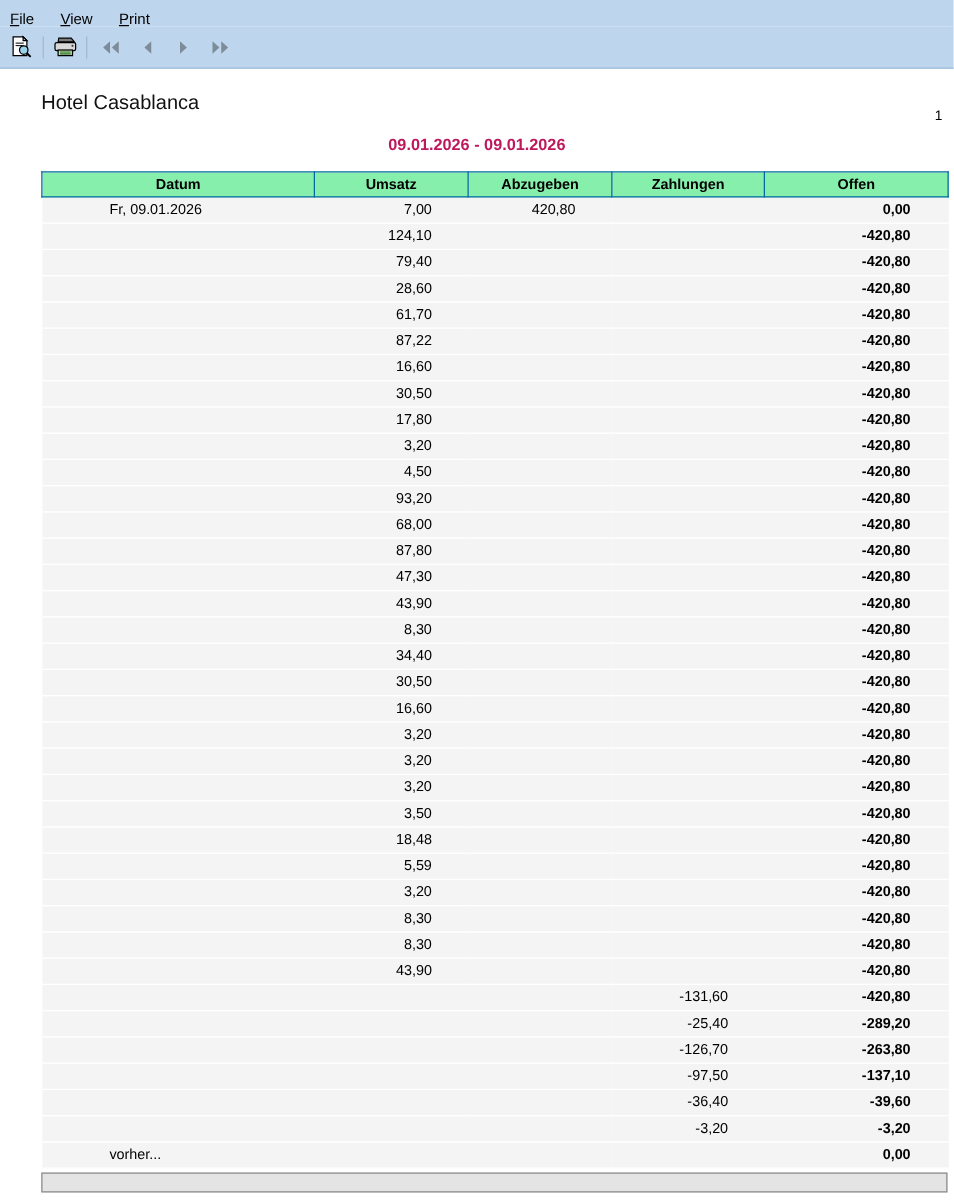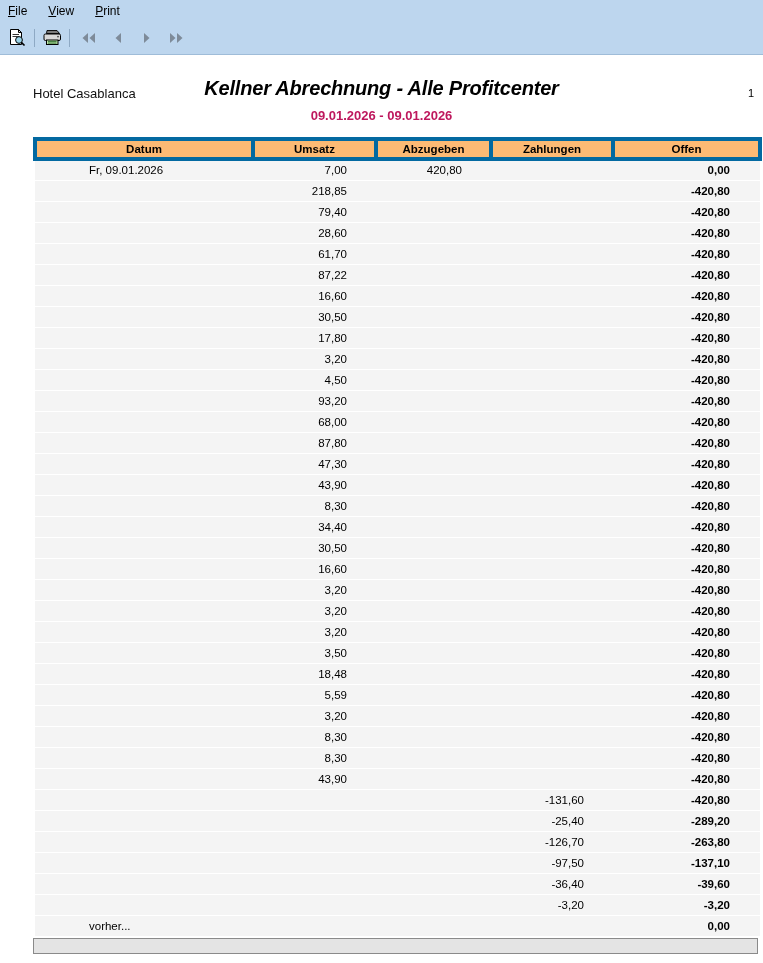"File" #menubar { align-items: center -> flex-end }
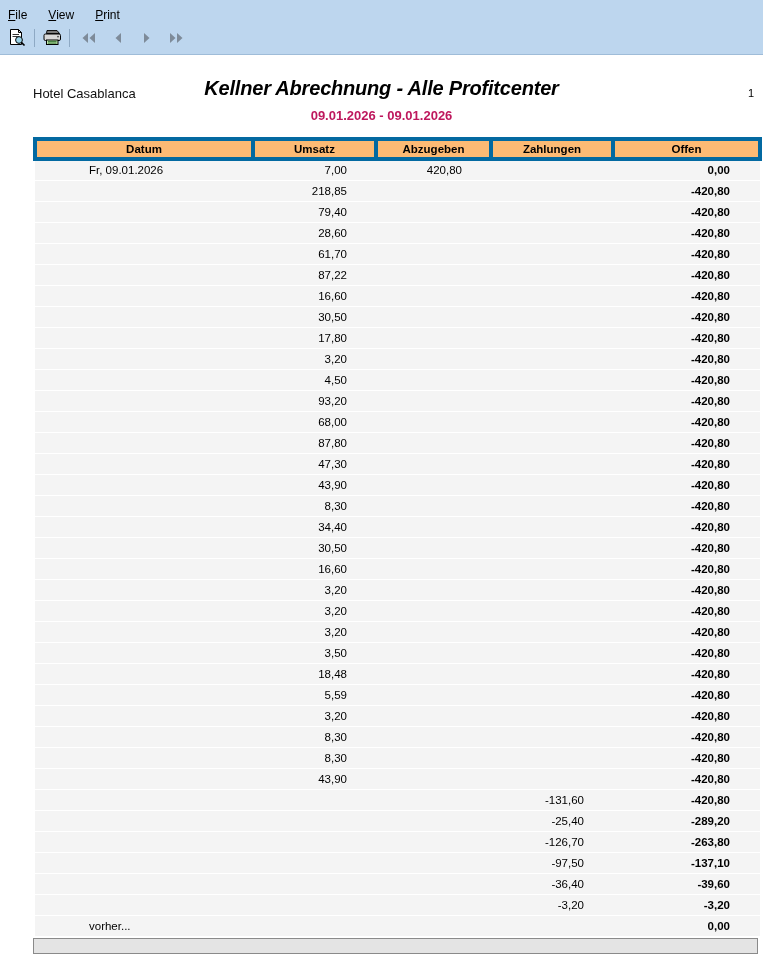"Hotel Casablanca" #company-name { font-size: 13px -> 16px; top: 30px -> 18px }
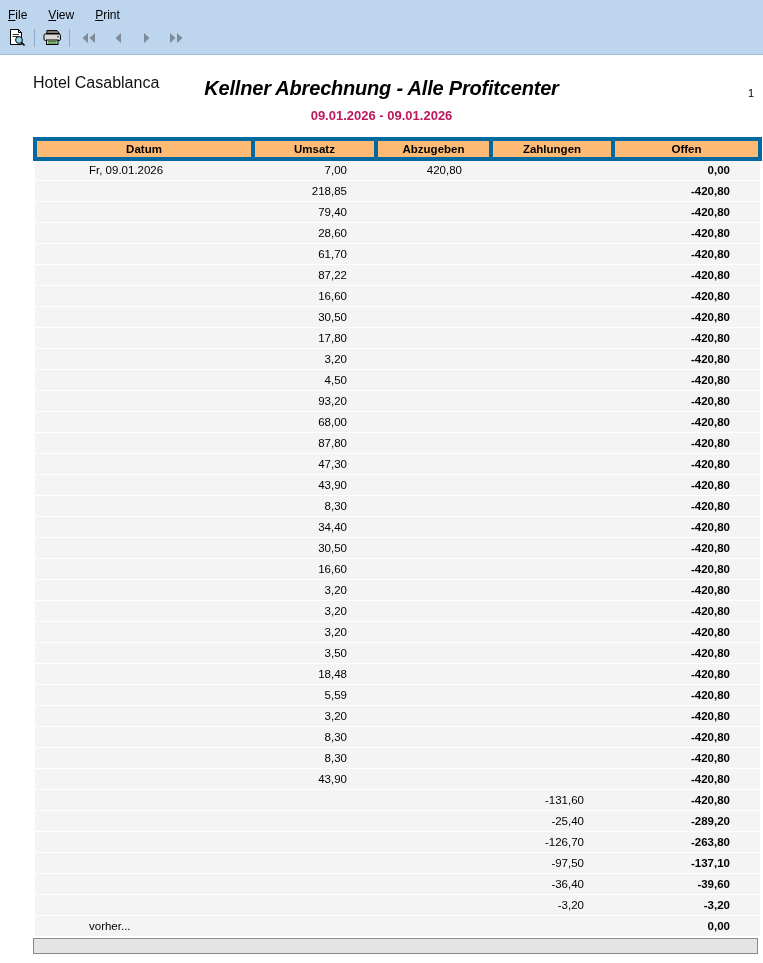"Kellner Abrechnung - Alle Profitcenter" div { html: <div>Kellner Abrechnung - Alle Profitcenter</div> -> none }
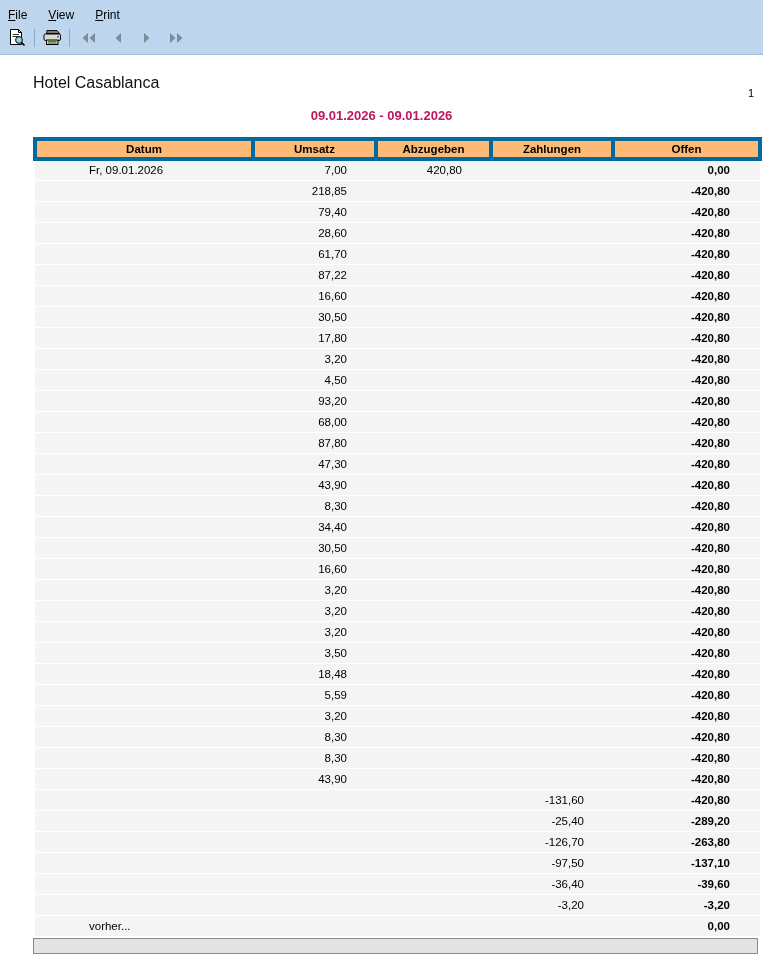"Datum" #report-table th { background: #fdba74 -> #86efac; border: 4px solid #0369a1 -> 1px solid #0369a1 }
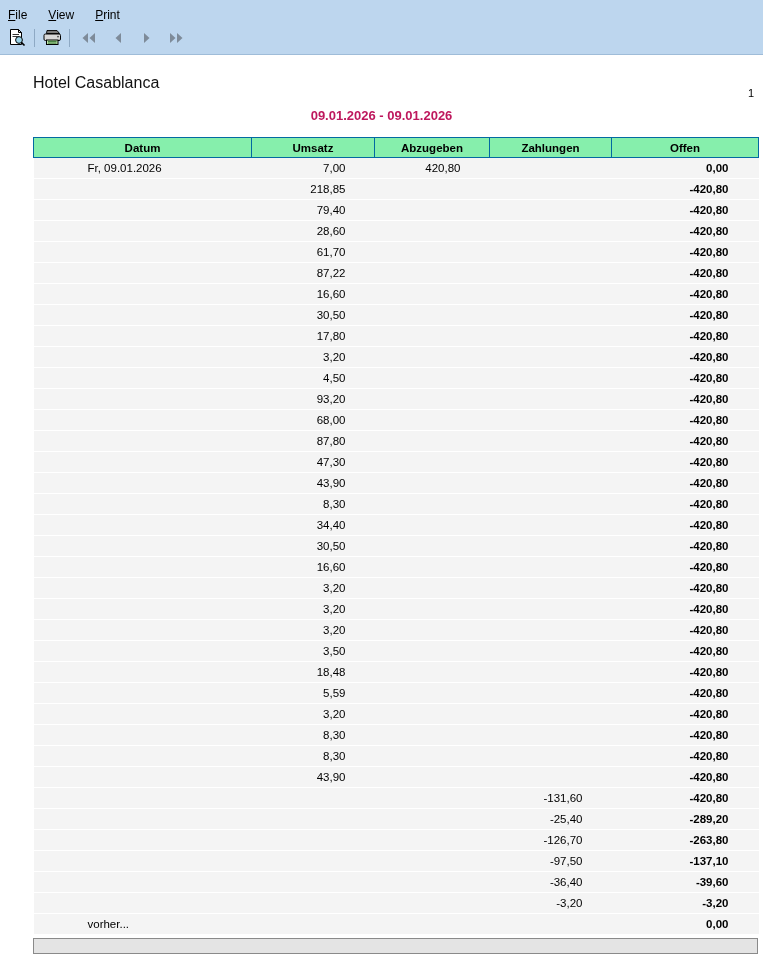"218,85" td.c-umsatz { text: 218,85 -> 124,10 }
